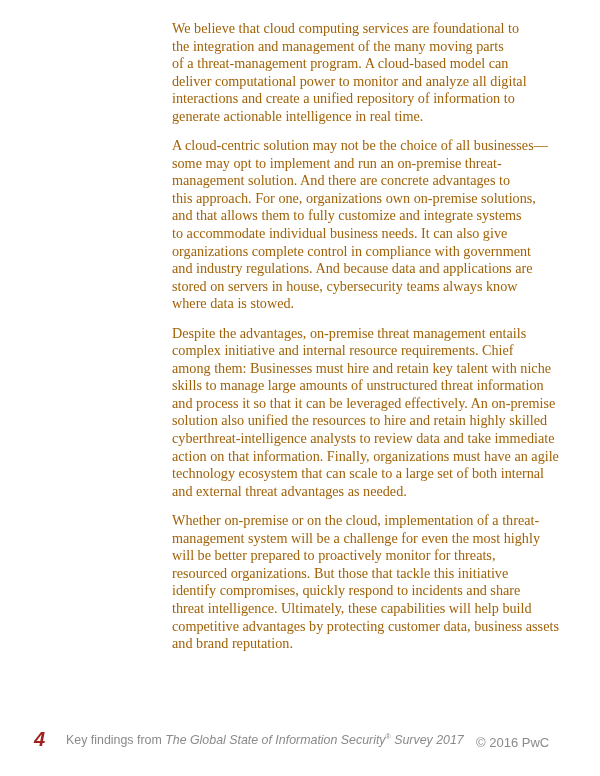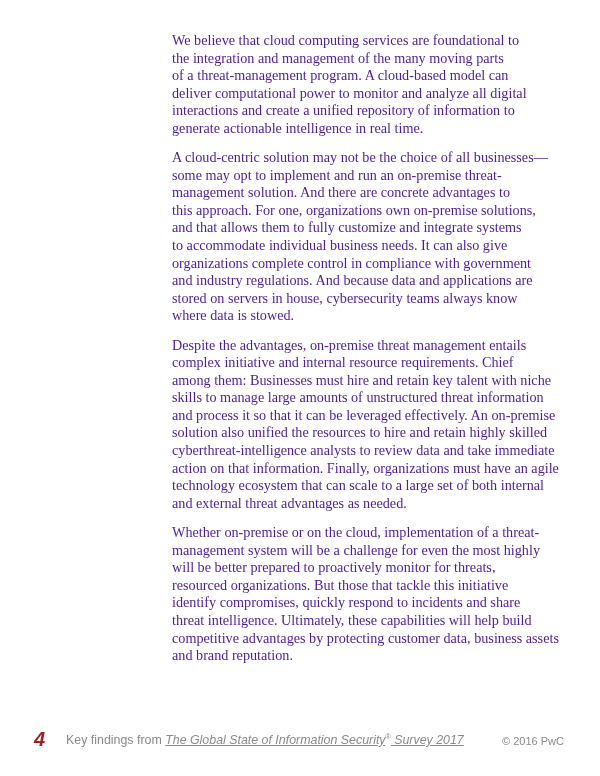"We believe that cloud computing" .content { color: #4c1d95 -> #a16207; top: 32px -> 20px }
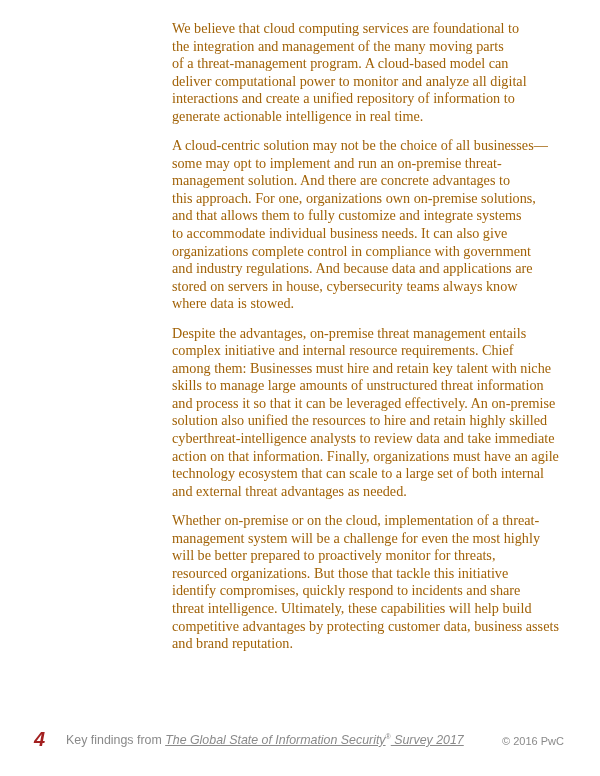"The Global State of Information" .footer-title i { text-decoration: underline -> none }
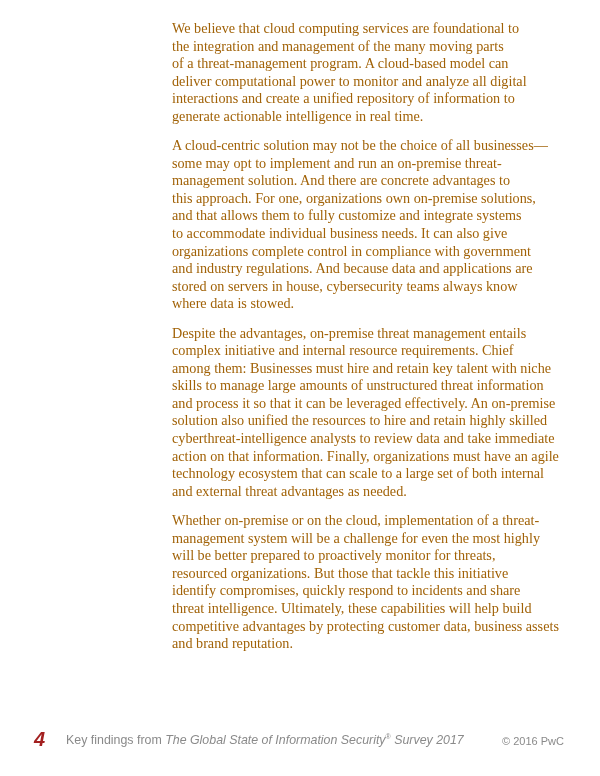"© 2016 PwC" .copyright { font-size: 11px -> 13px; left: 502px -> 476px }
